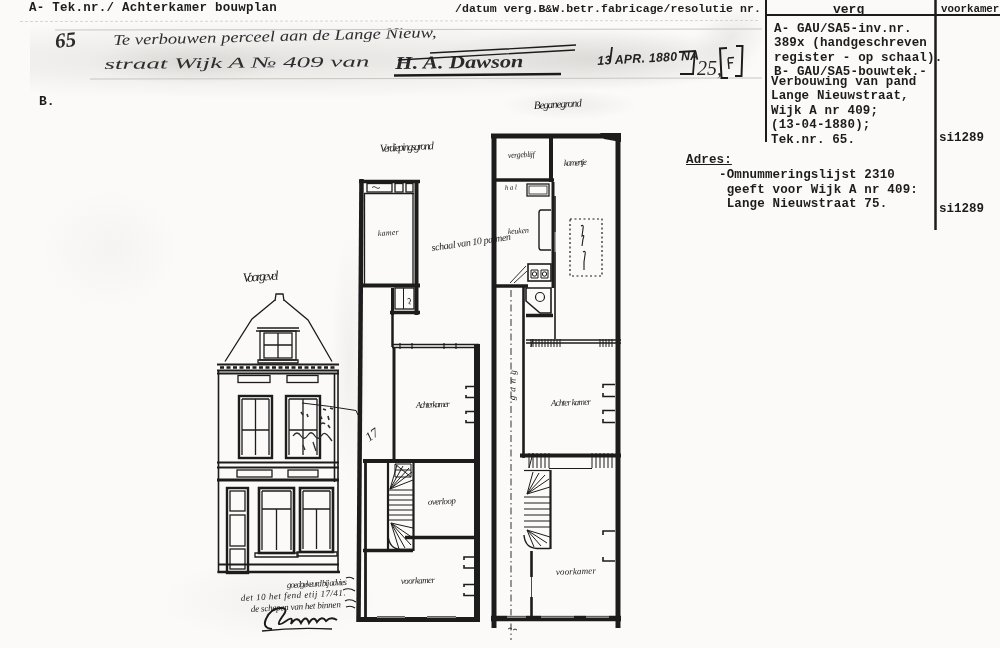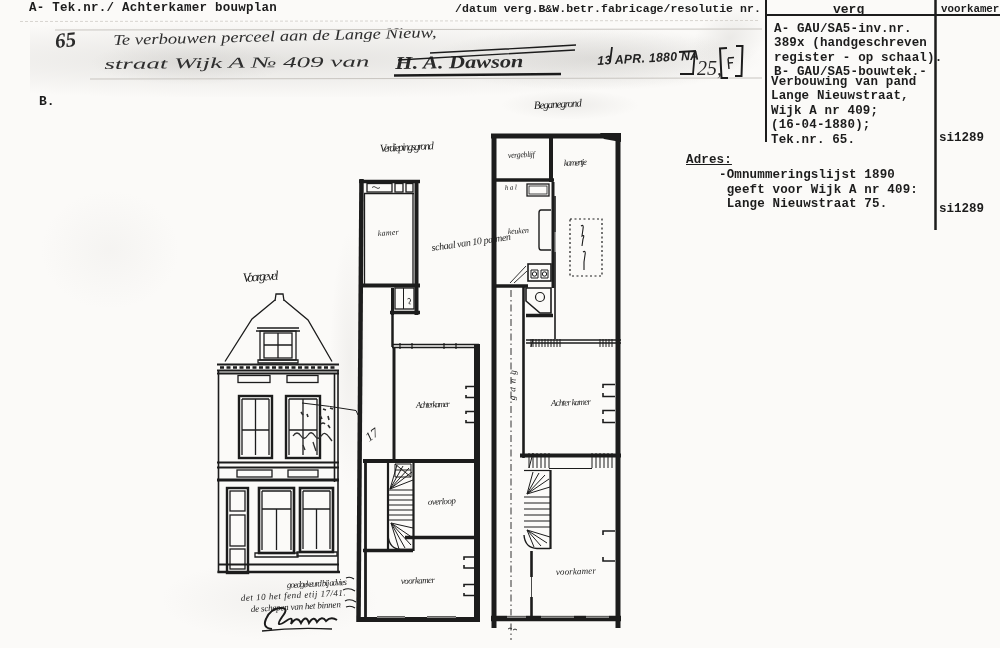"Verbouwing van pand" div.tw { text: 16-04-1880 -> 13-04-1880 }
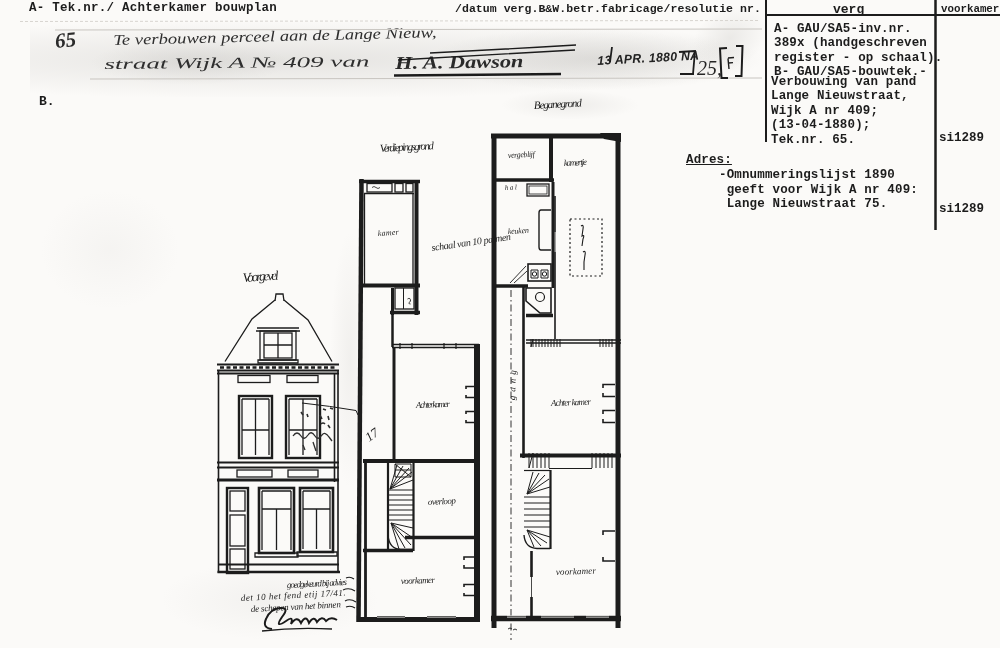"-Omnummeringslijst 1890" div.tw { text: 1890 -> 2310 }
